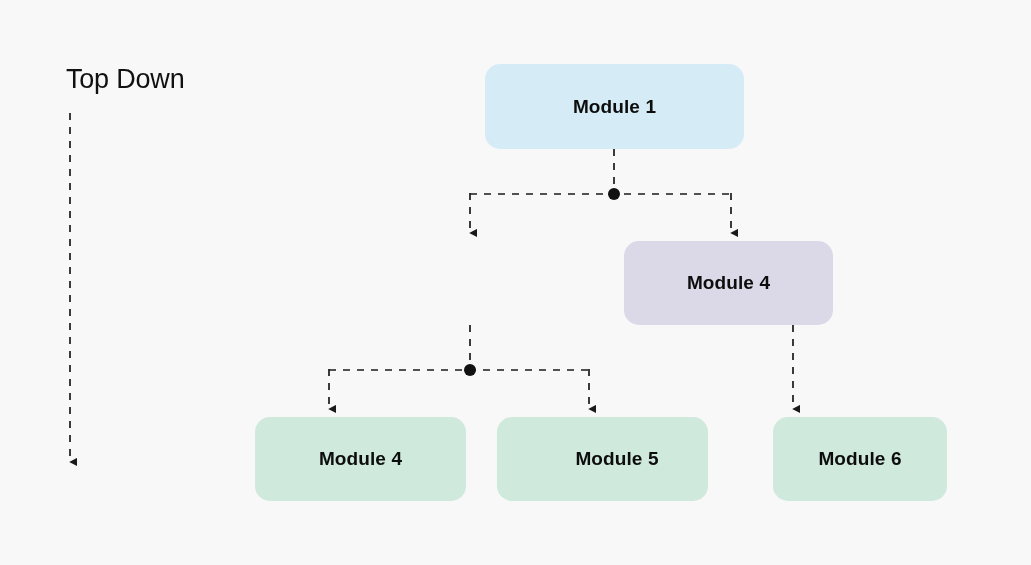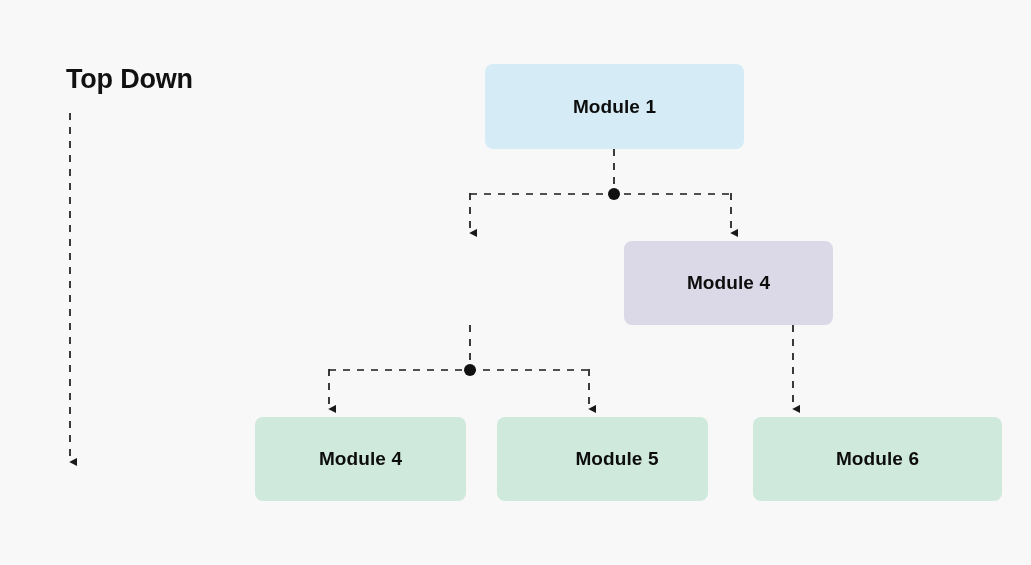"Top Down" .section-label { font-weight: bold -> normal }
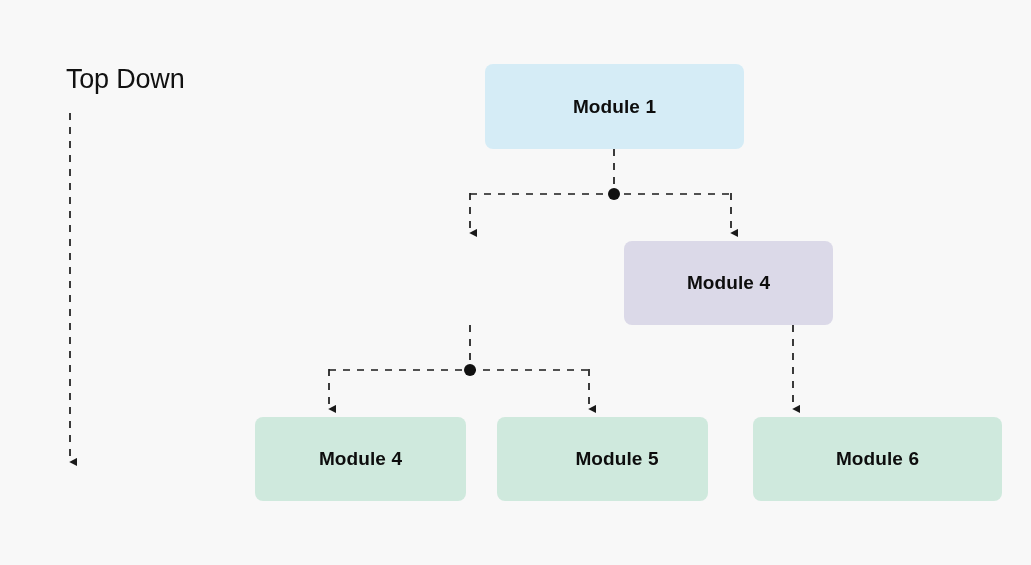"Module 1" .node { border-radius: 8px -> 15px }
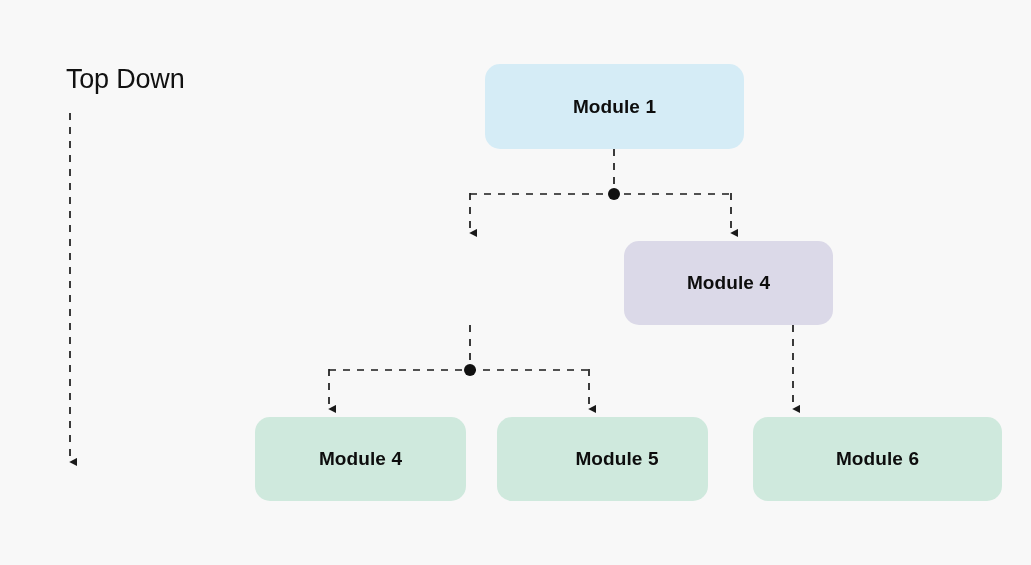"Module 6" div.node { left: 753px -> 773px; width: 249px -> 174px }
